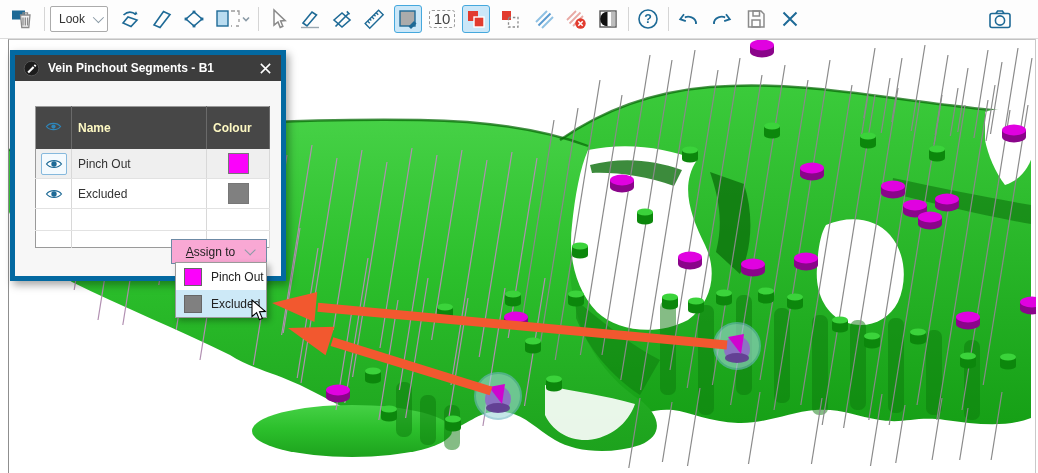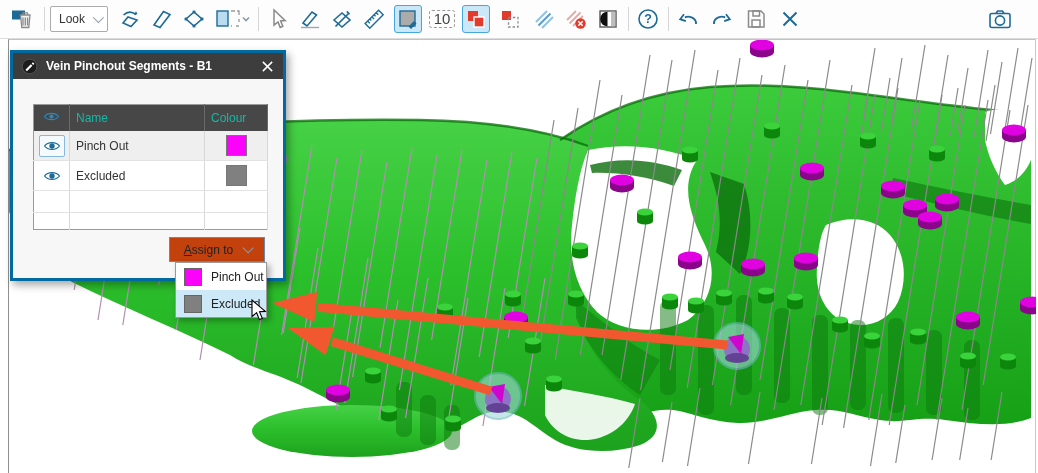"Vein Pinchout Segments - B1" #dialog { border: 3px solid #0369a1 -> 5px solid #0369a1 }
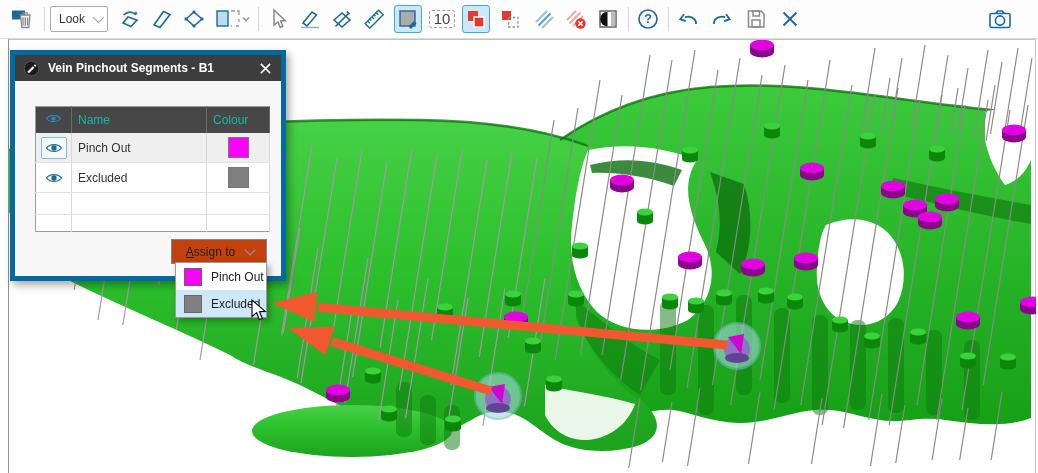"Name" #seg-table th { color: #14b8a6 -> #fef9c3; font-weight: normal -> bold; height: 26px -> 42px }
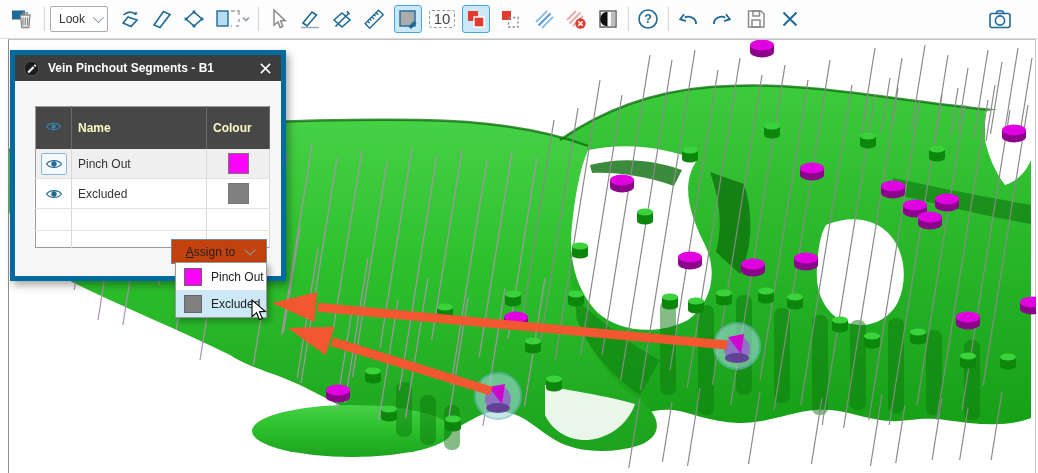"Assign to" #assign-btn { background: #c2410c -> #f9a8d4 }
